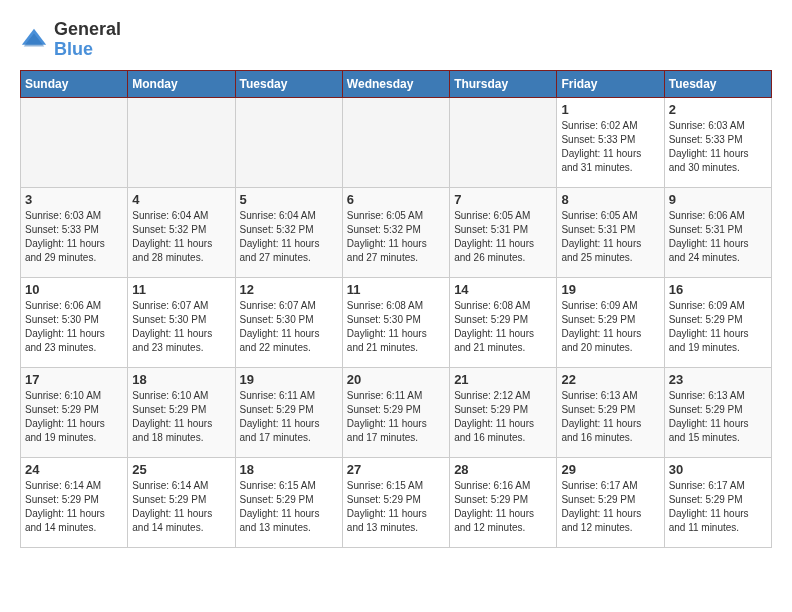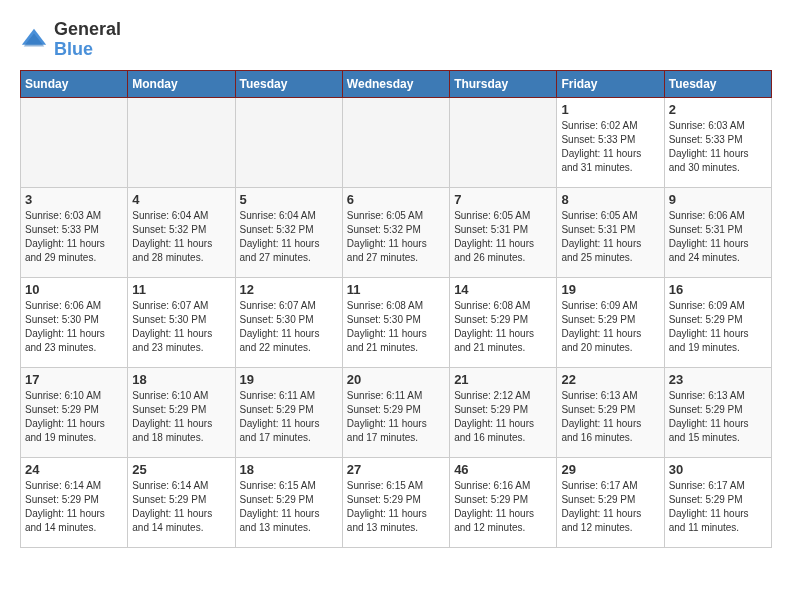"46" div.day-num { text: 46 -> 28 }
